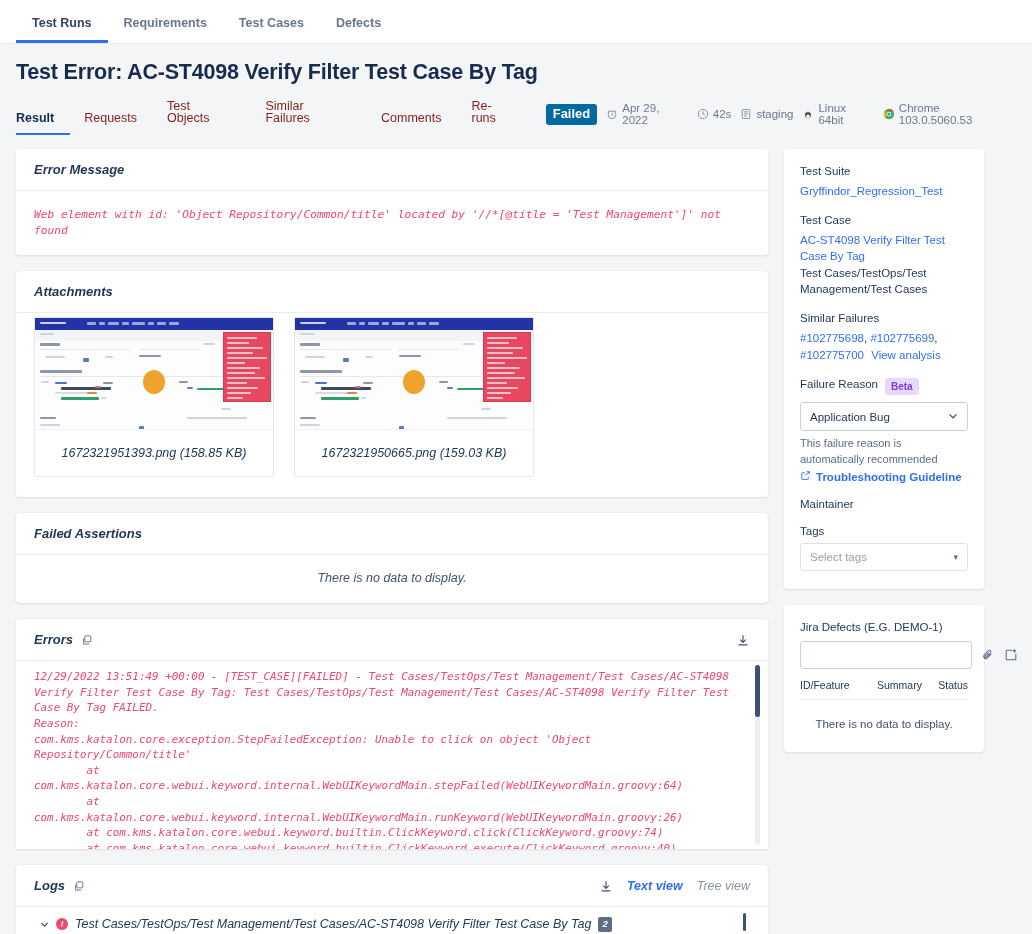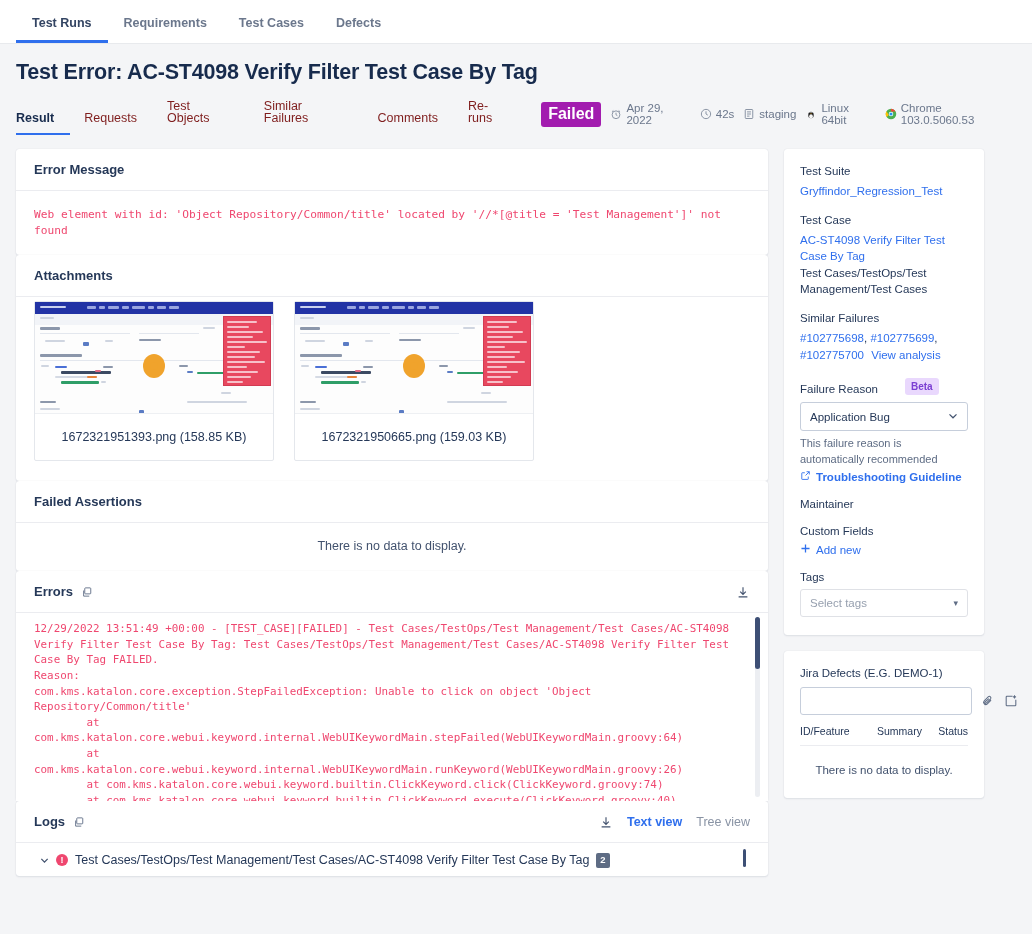"Failed" .badge-failed { background: #a21caf -> #0369a1; font-size: 16px -> 13px }
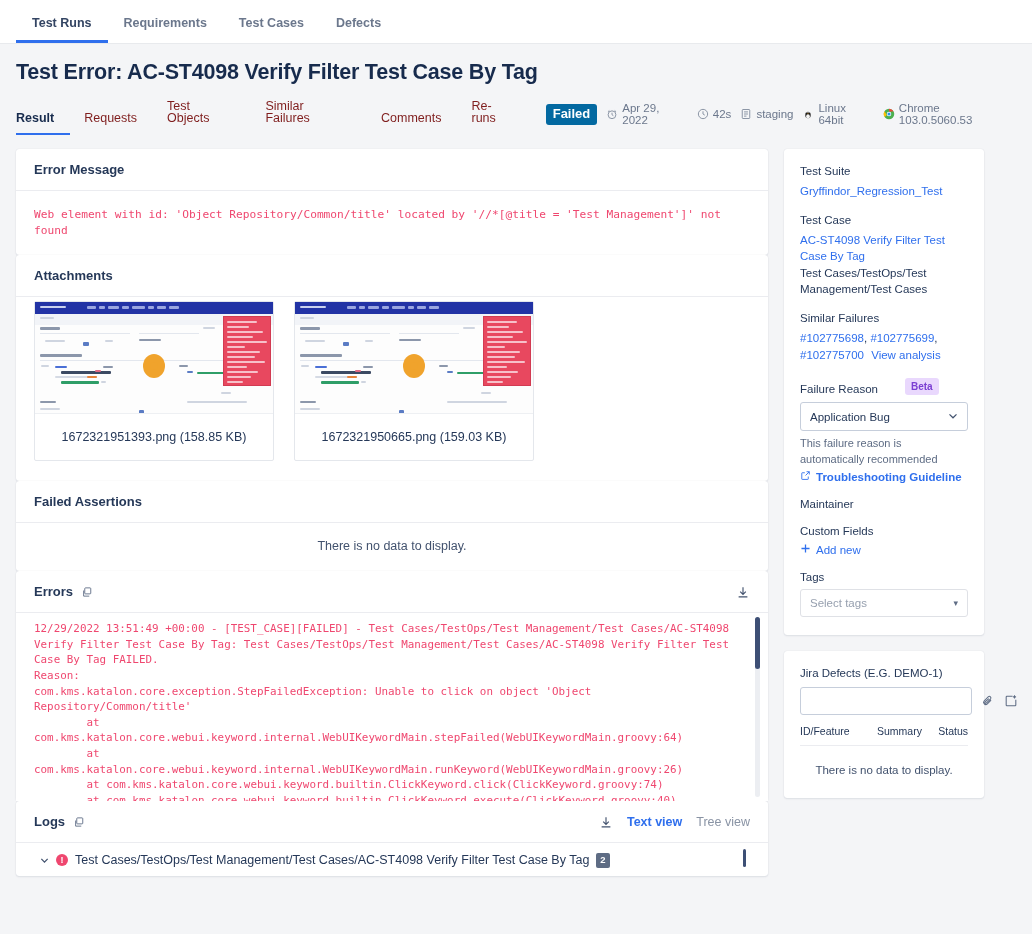"Error Message" .card { font-style: none -> italic; margin-bottom: none -> 16px }
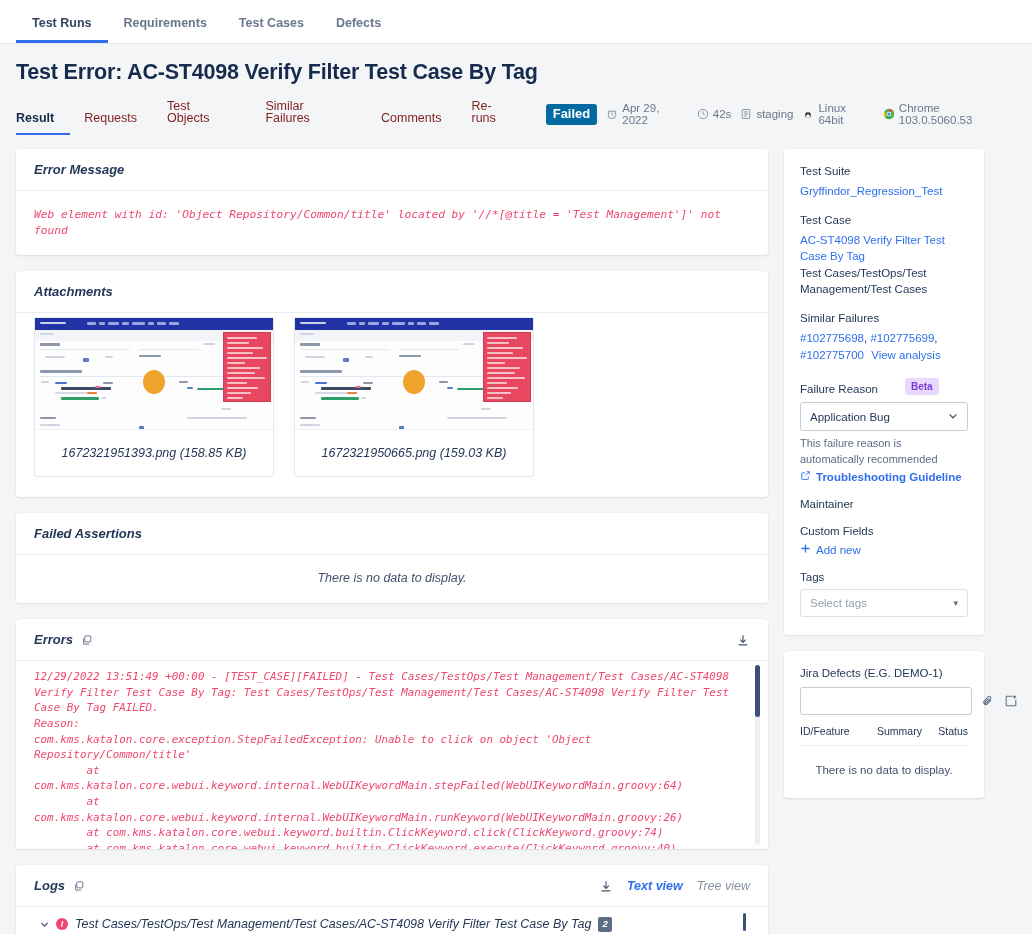"Failure Reason" .label-row { align-items: flex-end -> flex-start; gap: 20px -> none }
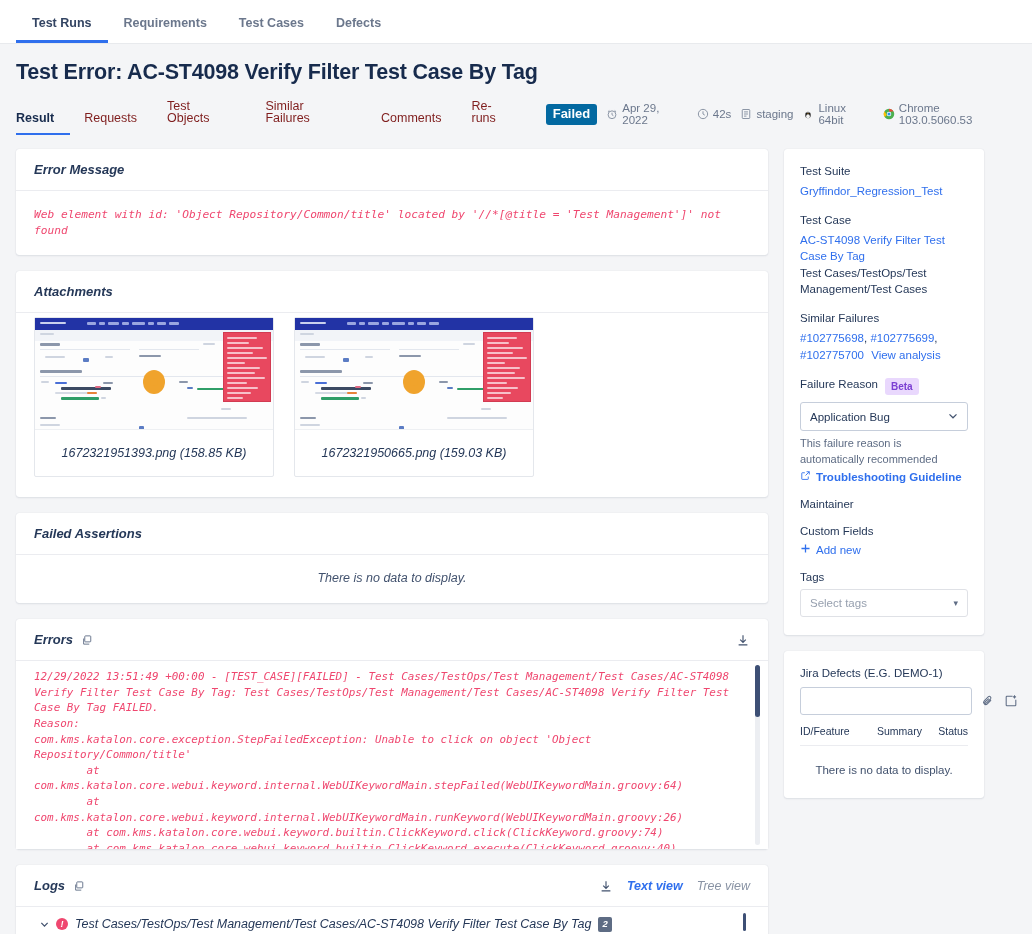"Custom Fields" div.side-group { html: <div> <div>Custom Fields</div> <div> <span> <svg> <path></path> </svg> </span> <span>Add new</span> </div> </div> -> none }
